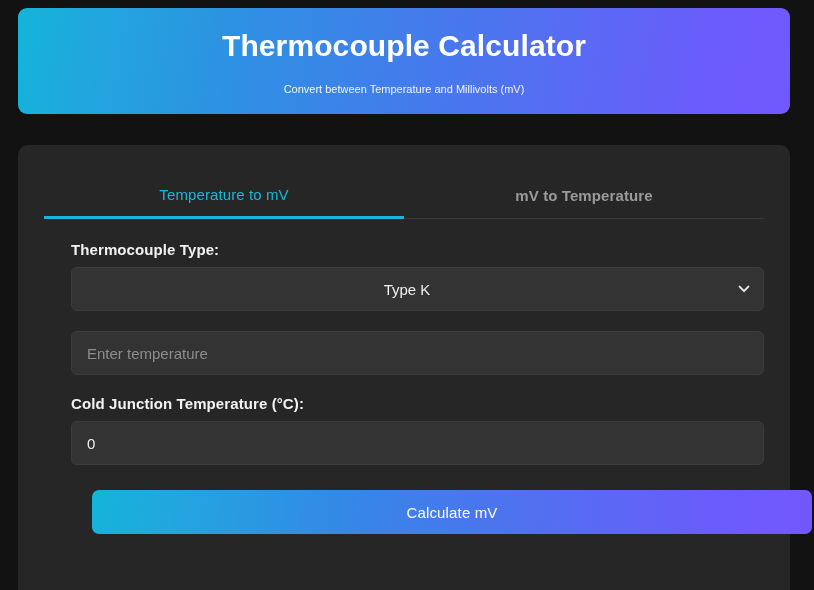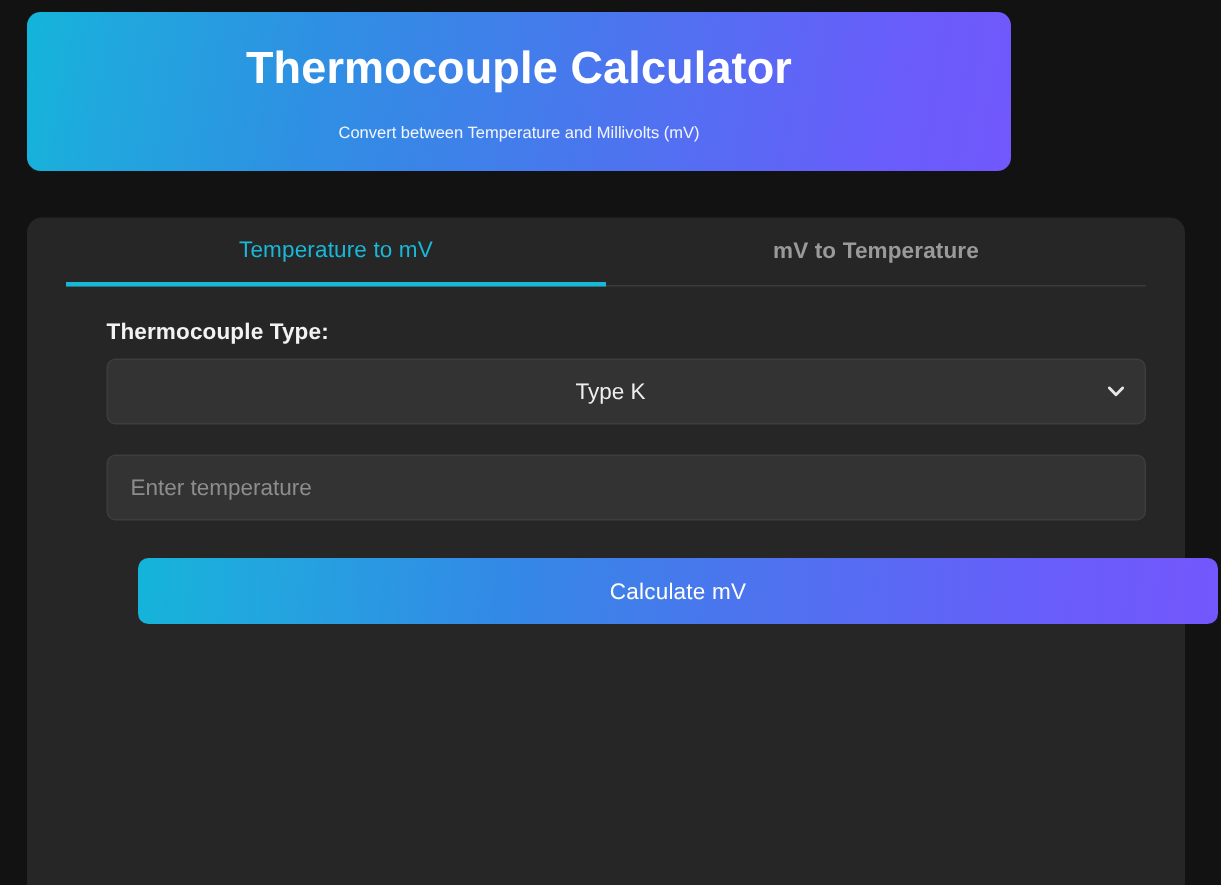"Thermocouple Calculator" .header { width: 656px -> 772px }
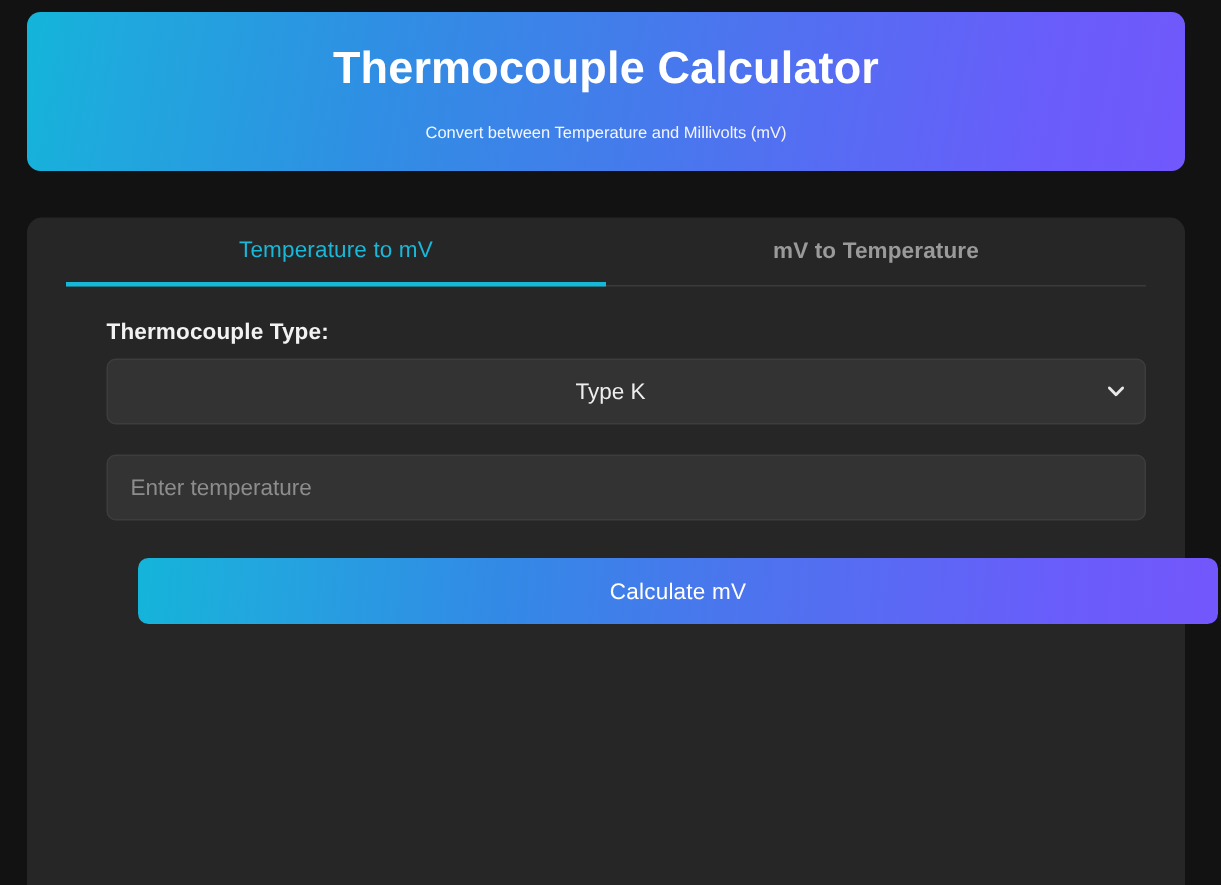"Temperature to mV" .tabs { padding-top: 13px -> 41px }
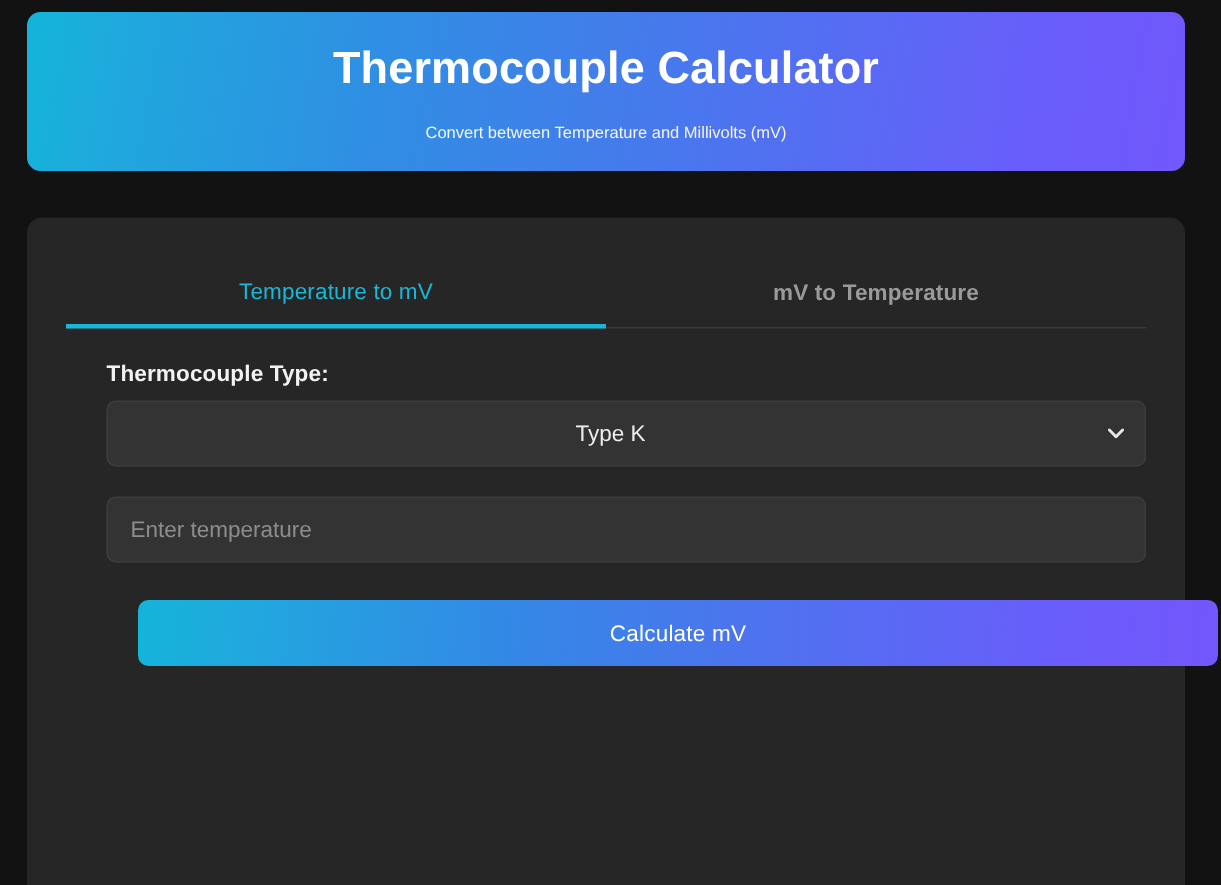"Cold Junction Temperature (°C):" div.field-group { html: none -> <div> <label>Cold Junction Temperature (°C):</label> <input> </div> }
